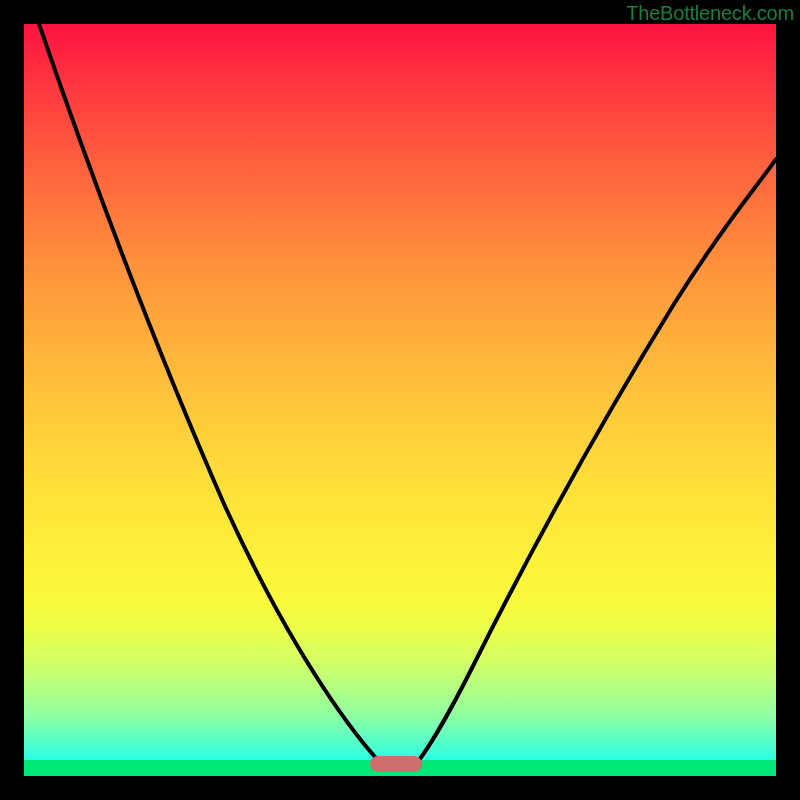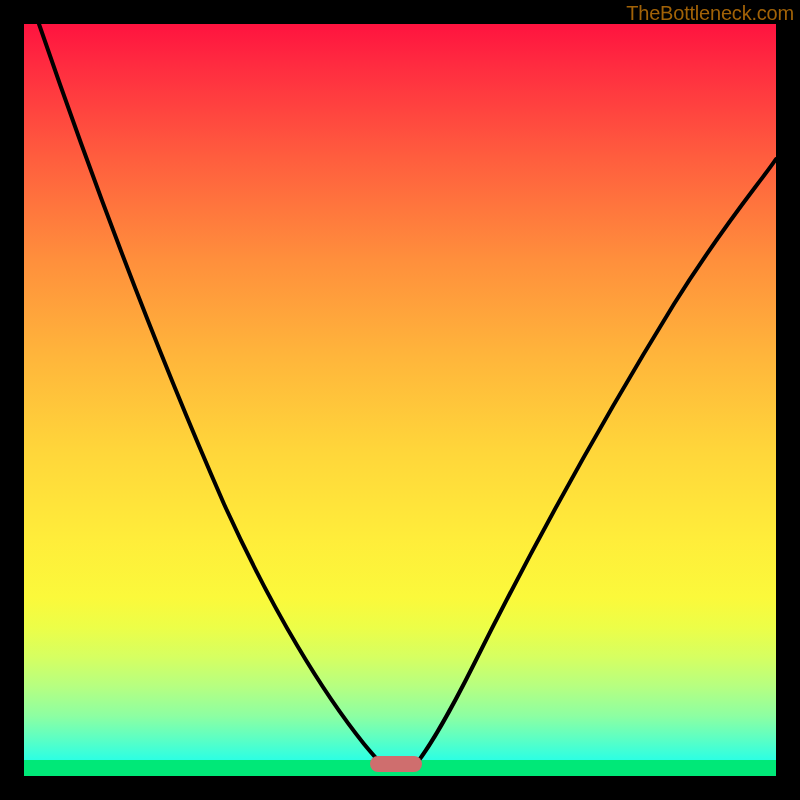"TheBottleneck.com" .watermark { color: #a16207 -> #15803d }
